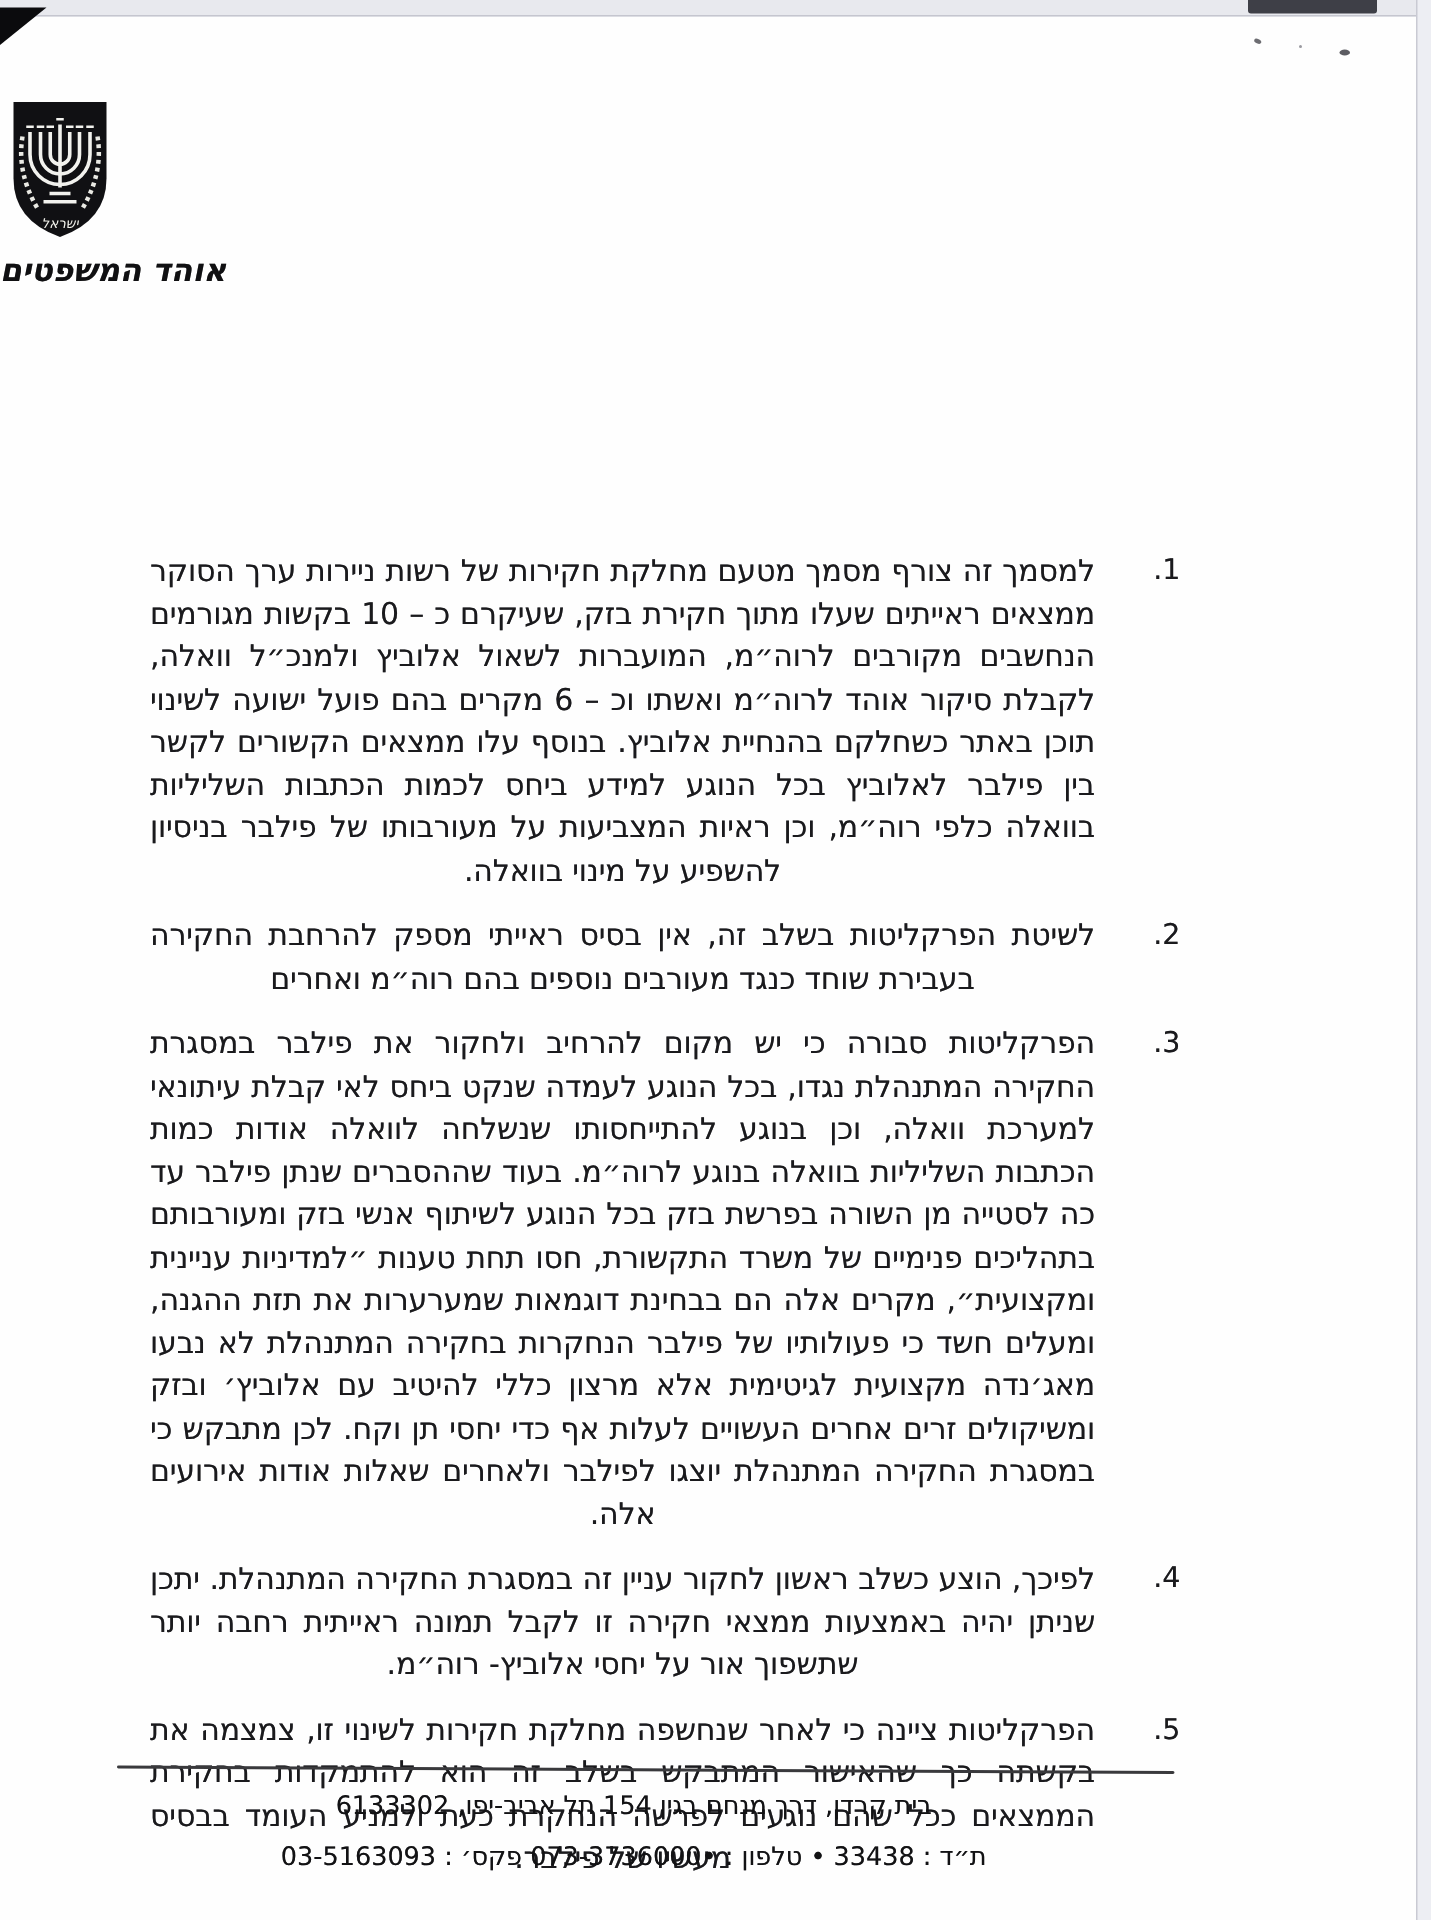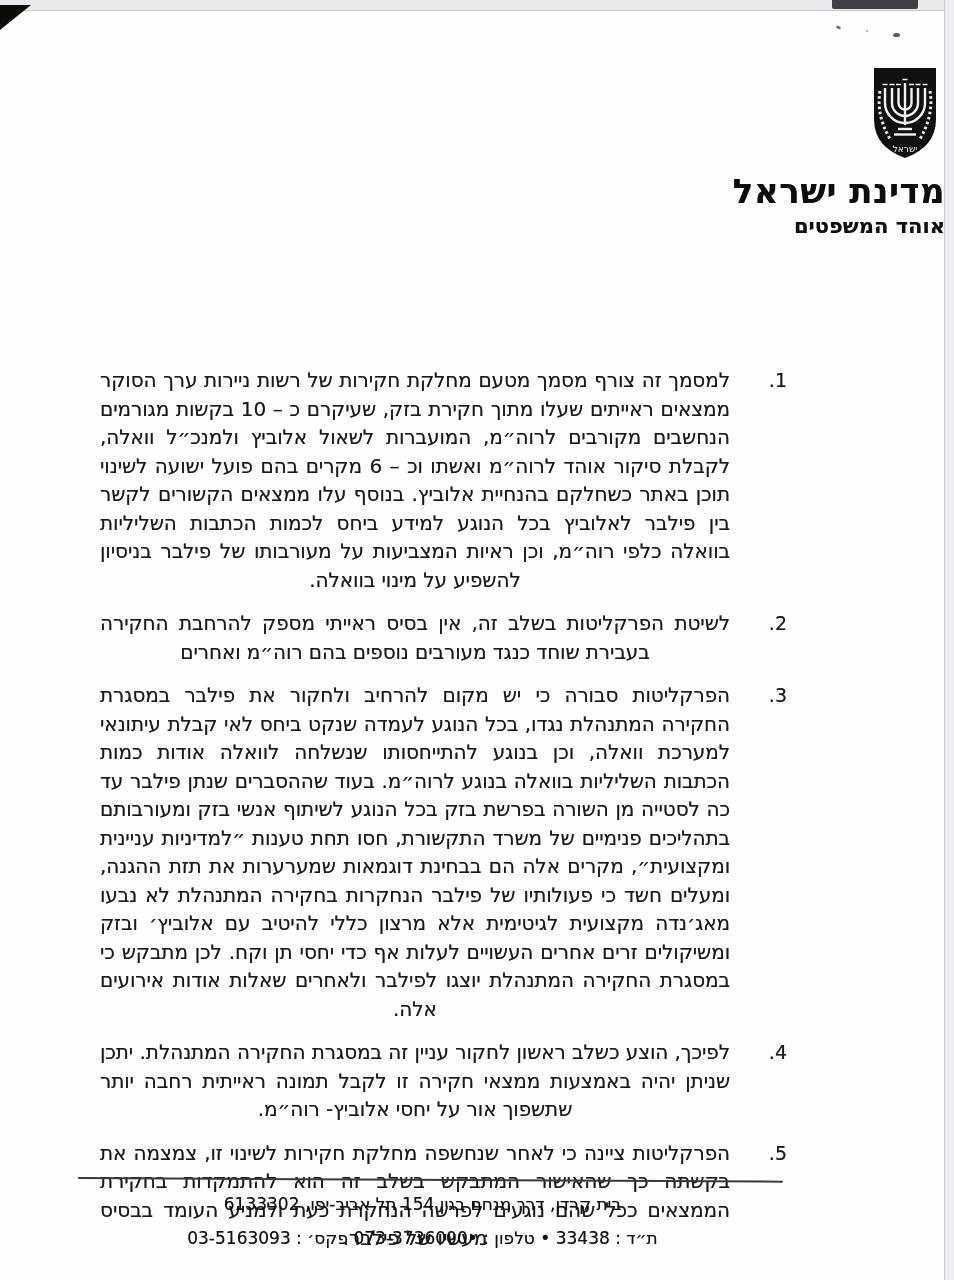"ישראל" .doc-header { font-style: none -> italic; text-align: right -> left }
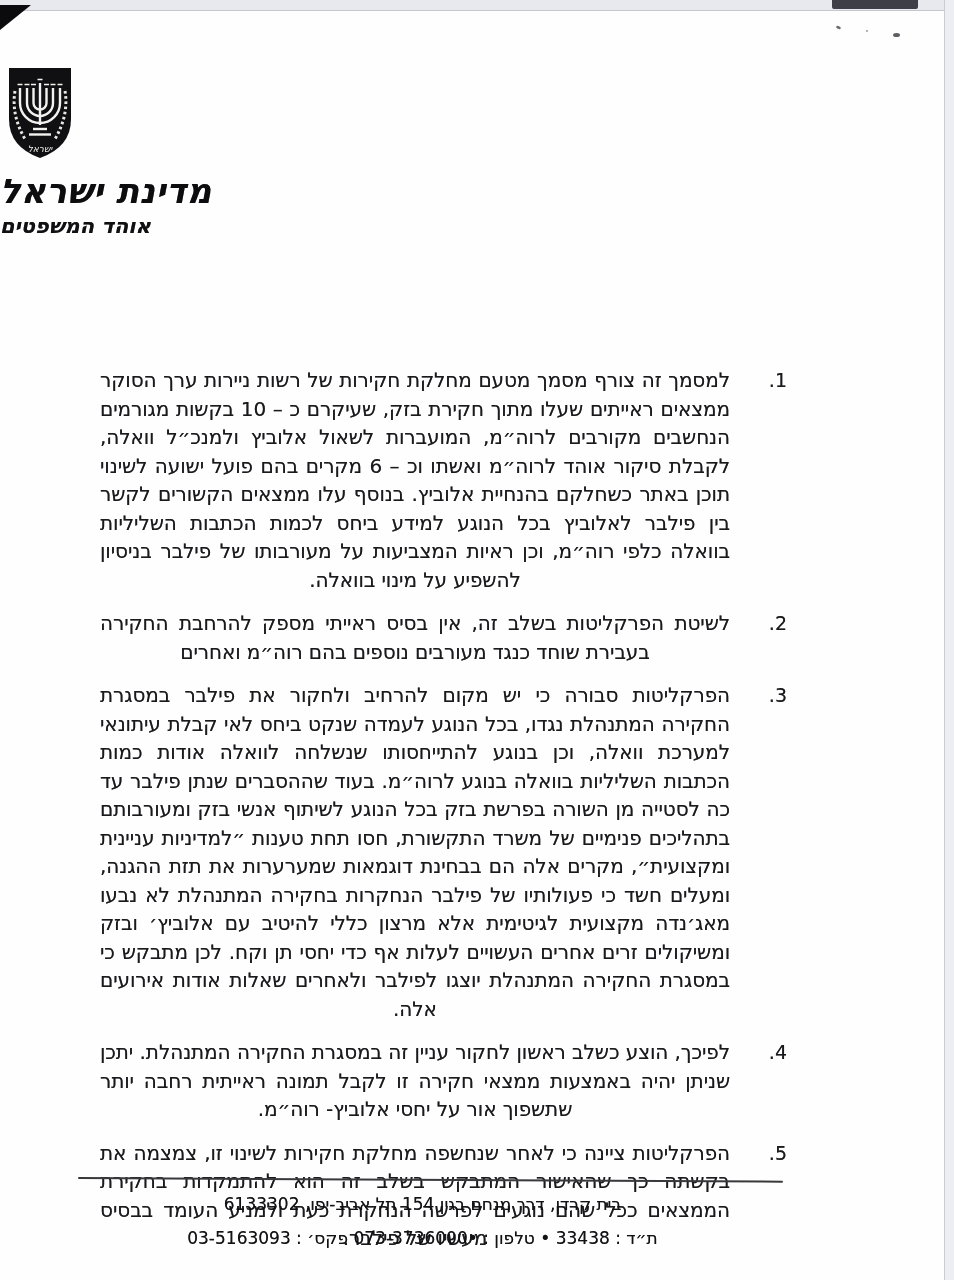"מדינת ישראל" h1.doc-title { html: <h1>מדינת ישראל</h1> -> none }
